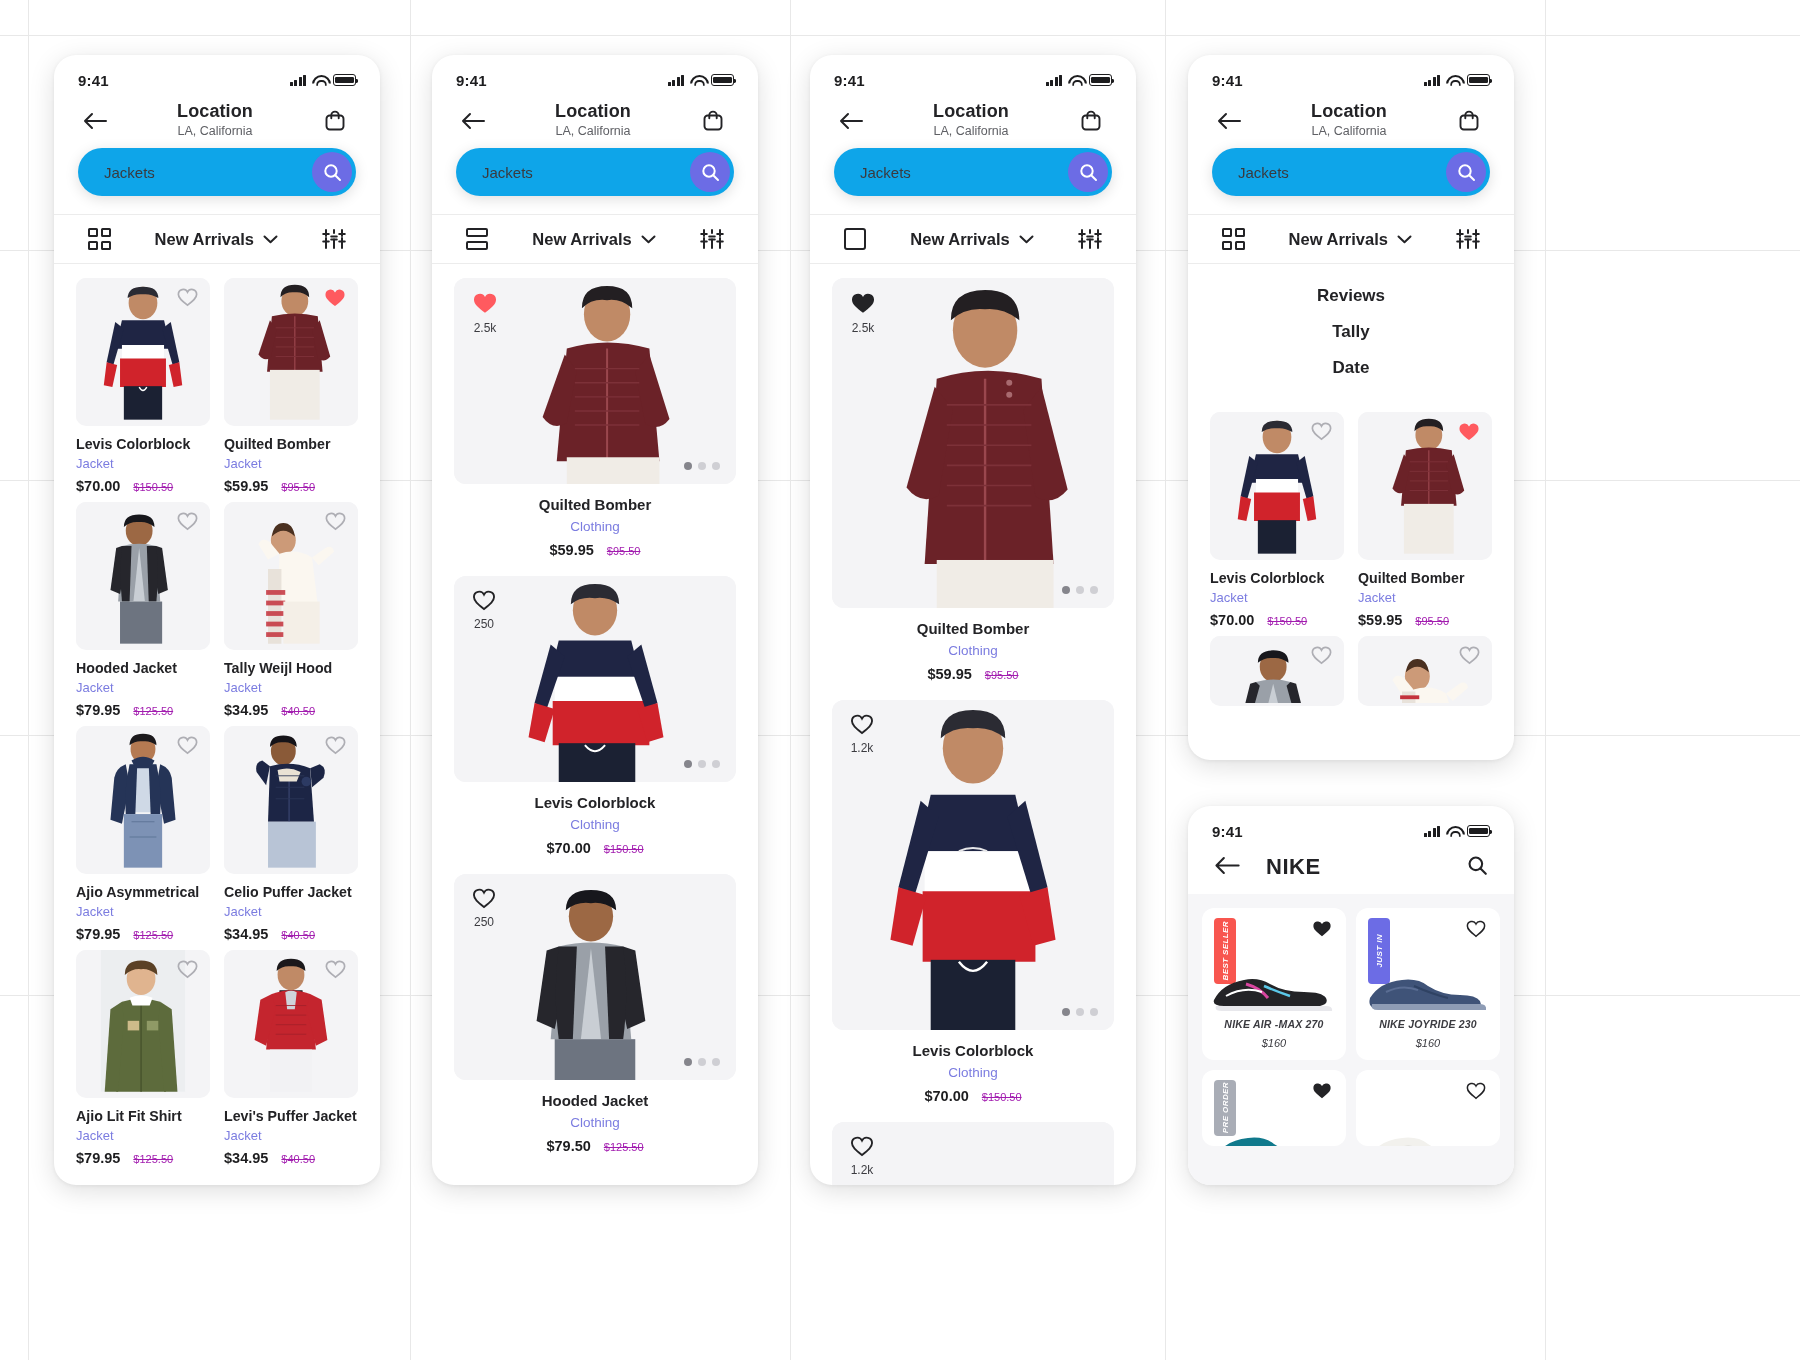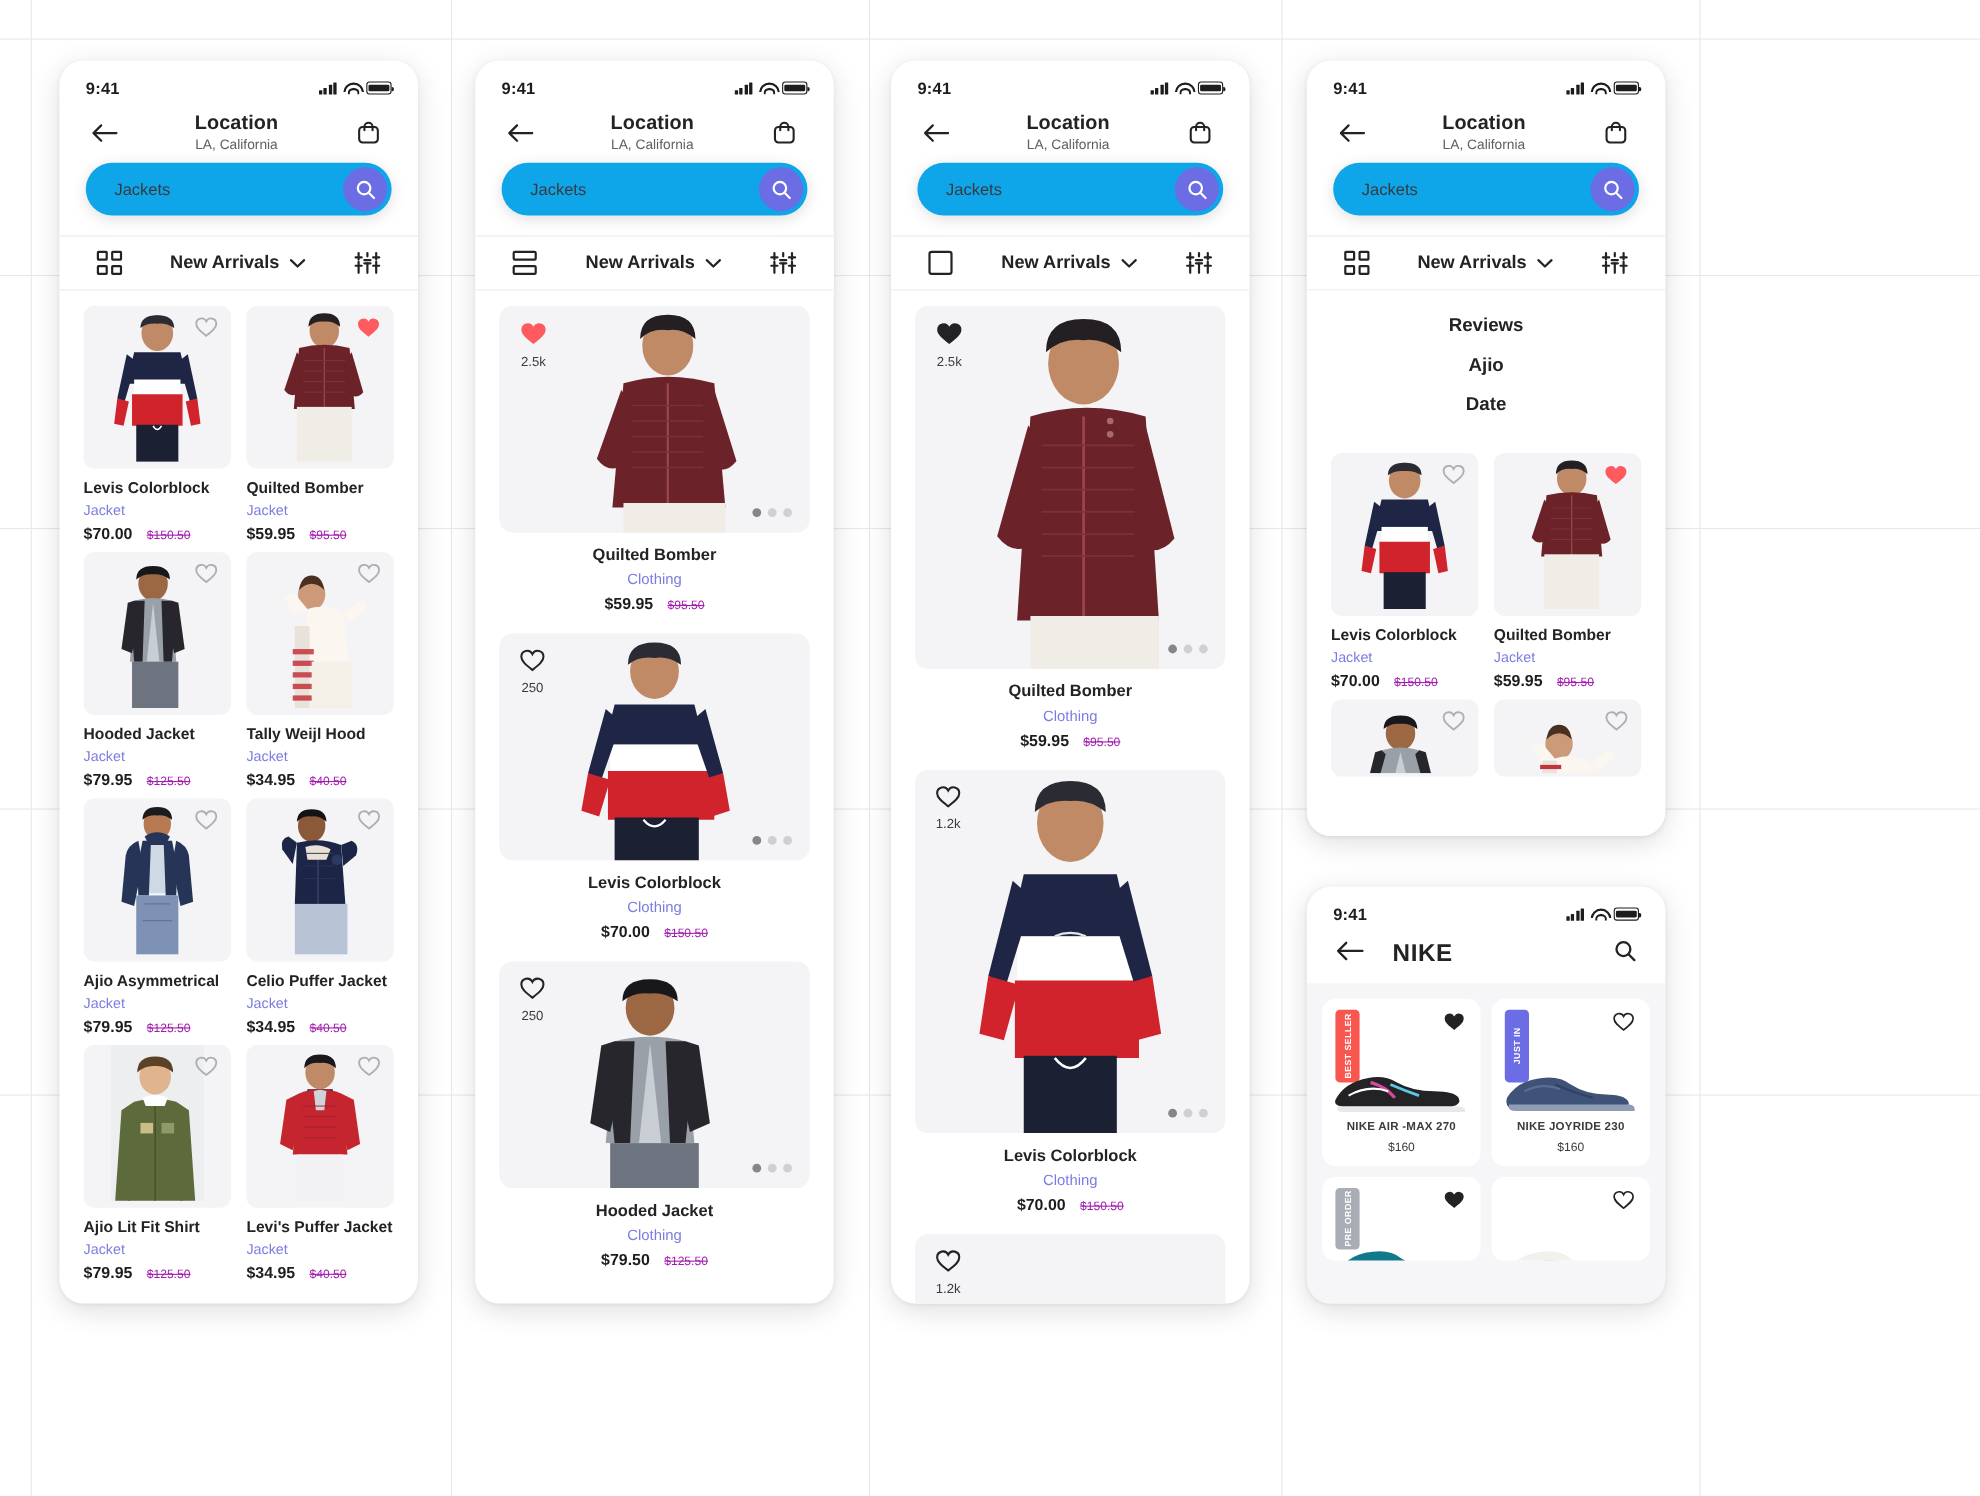"Ajio" div.item { text: Ajio -> Tally }
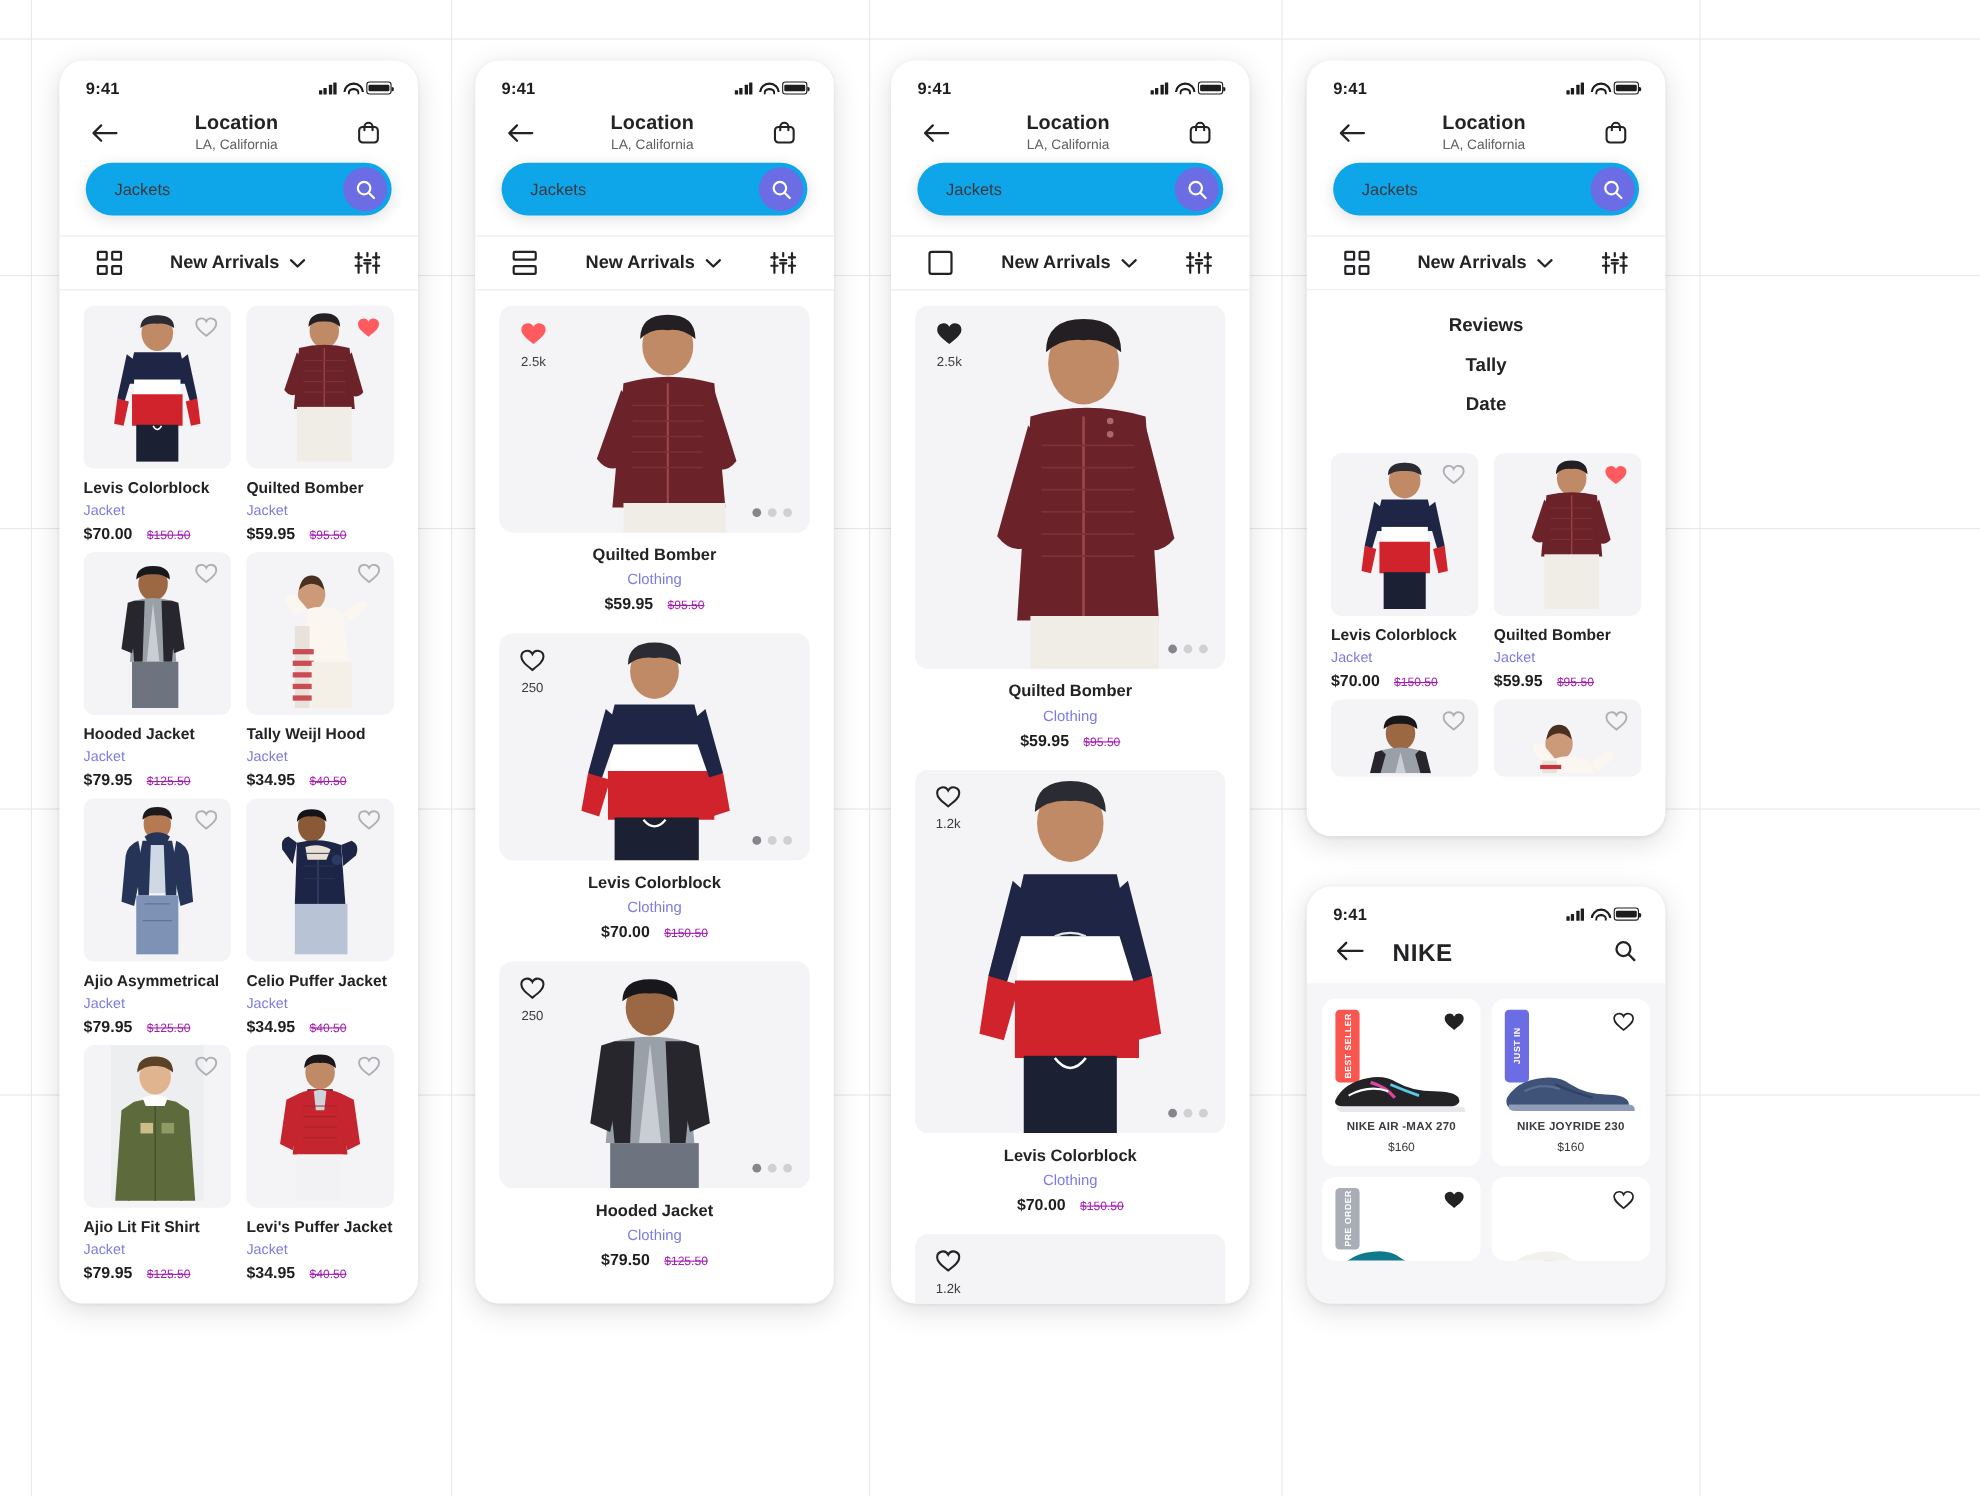"NIKE AIR -MAX 270" .ngrid { font-style: none -> italic }
